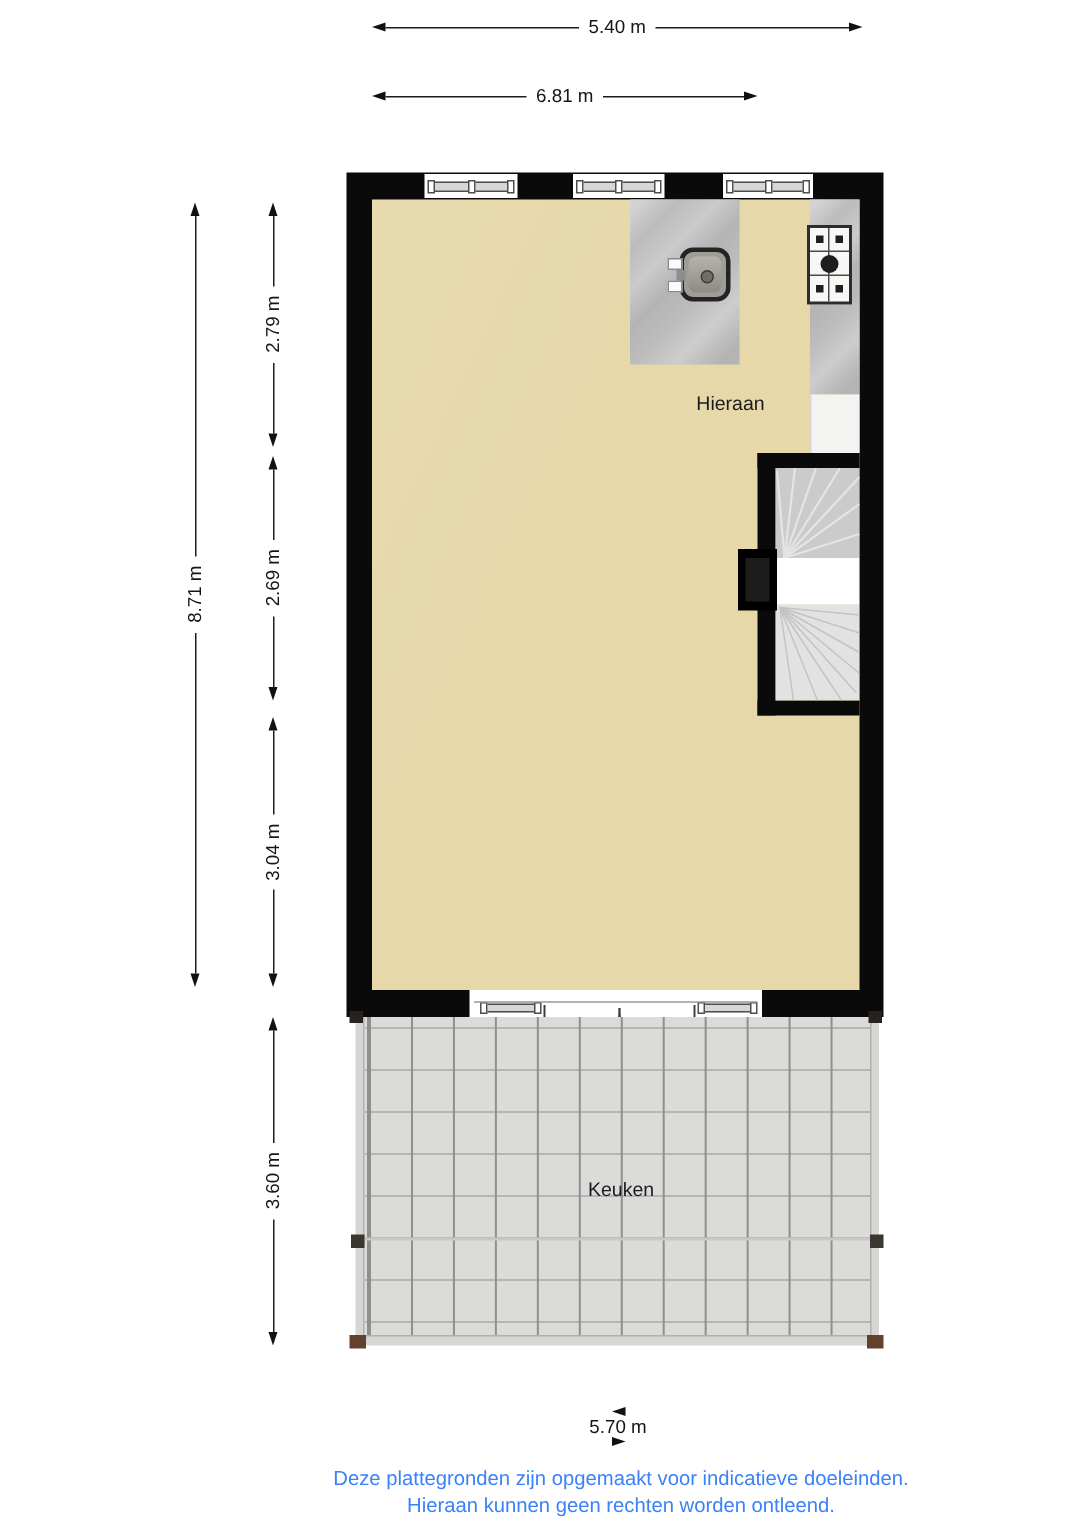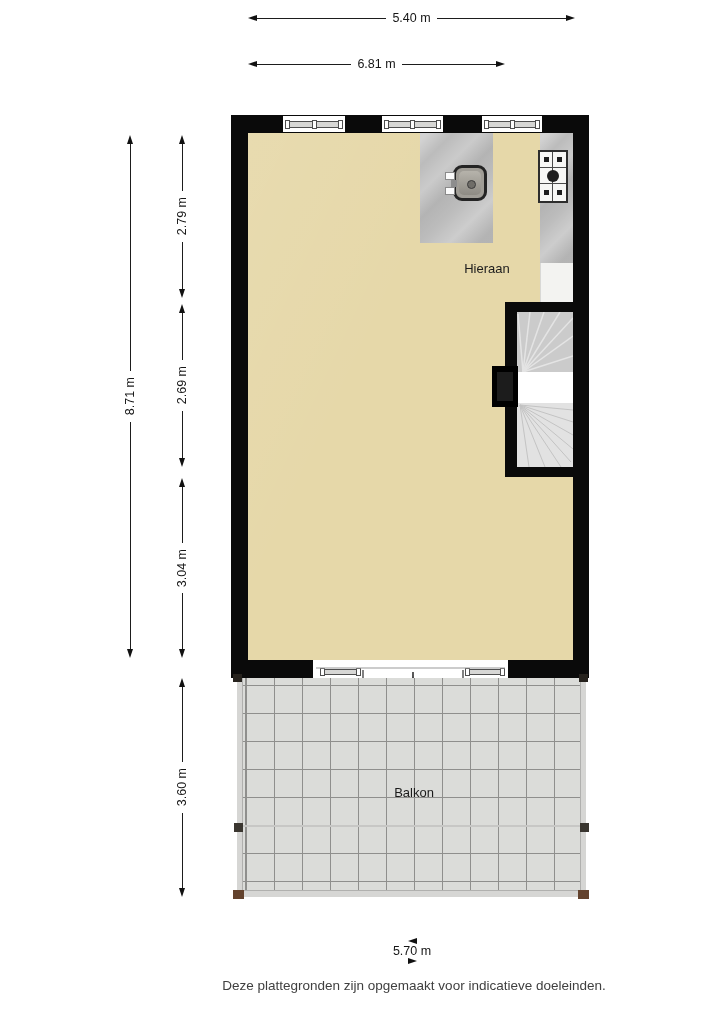"Balkon" div.room-label { text: Balkon -> Keuken }
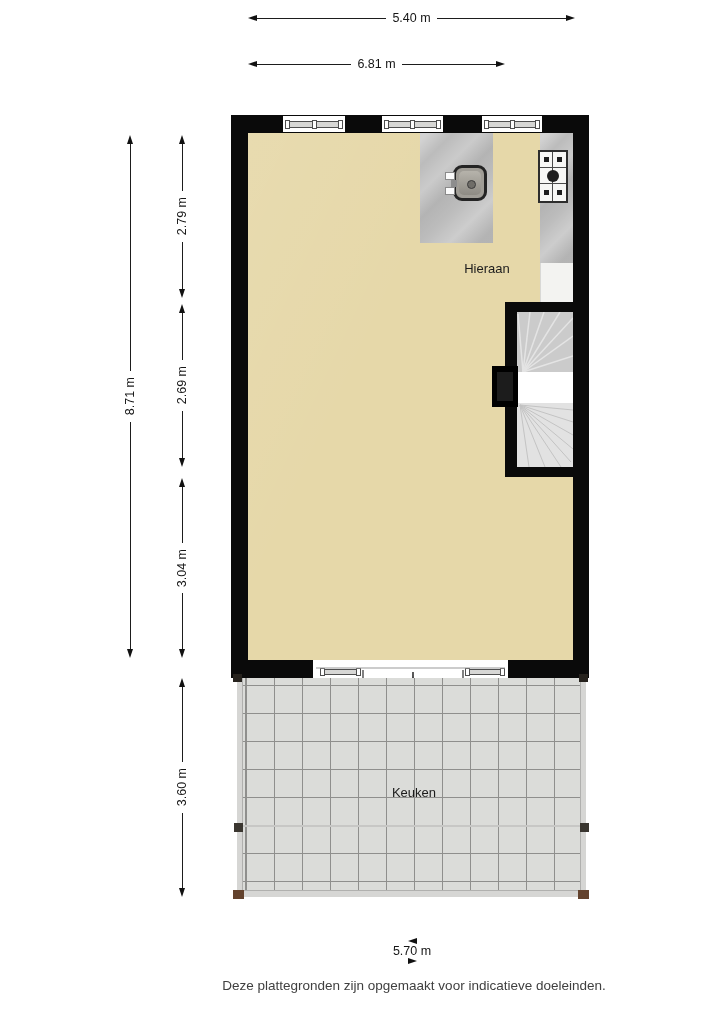"Deze plattegronden zijn opgemaakt voor" .footer { color: #404040 -> #3b82f6 }
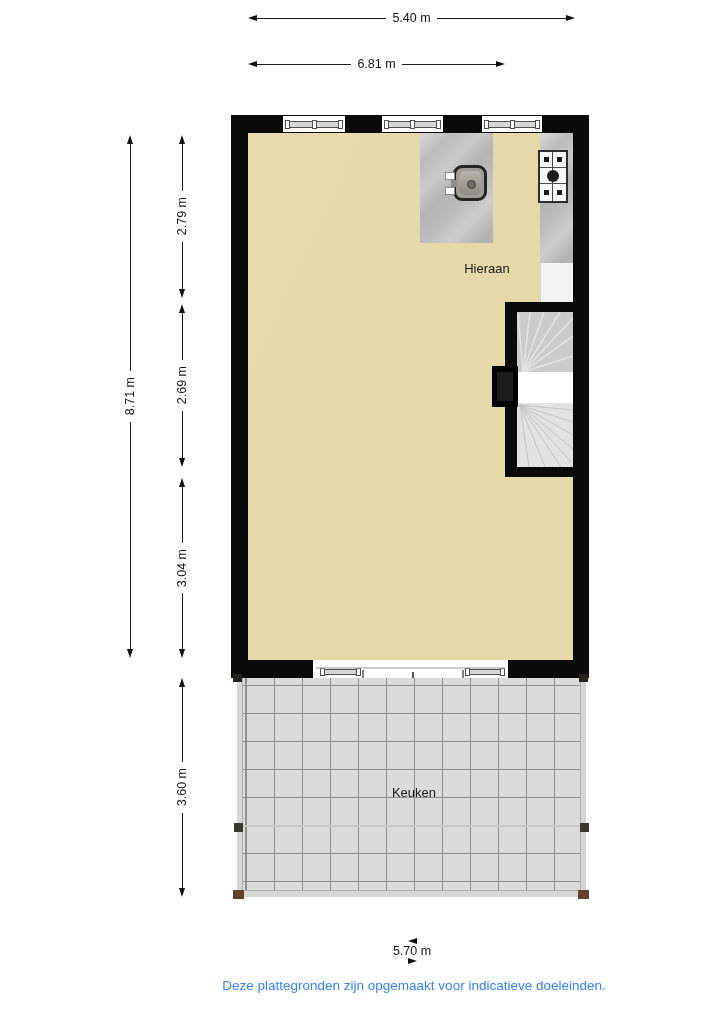"Hieraan kunnen geen rechten worden" div { html: none -> <div>Hieraan kunnen geen rechten worden ontleend.</div> }
